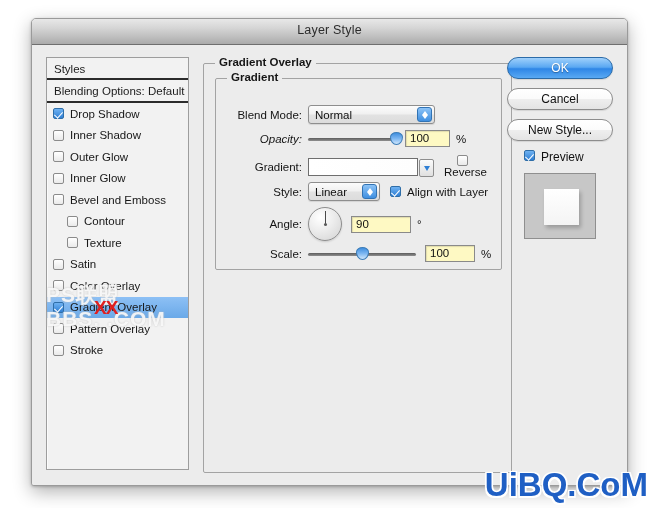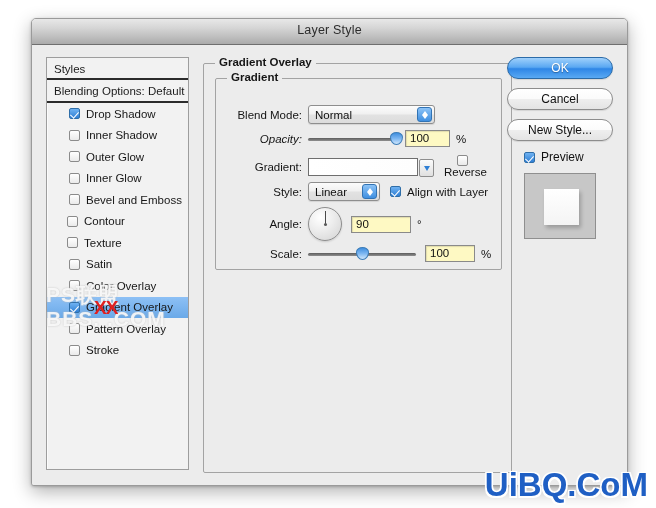"Drop Shadow" .style-row { padding-left: 22px -> 6px }
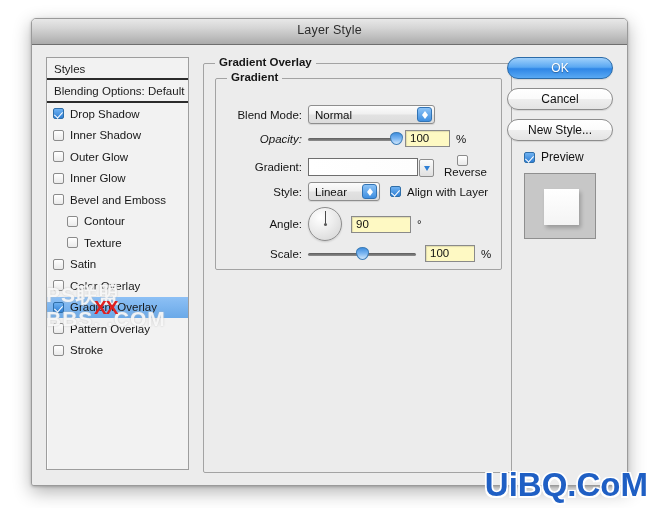"Preview" #preview-row { align-items: center -> flex-start }
